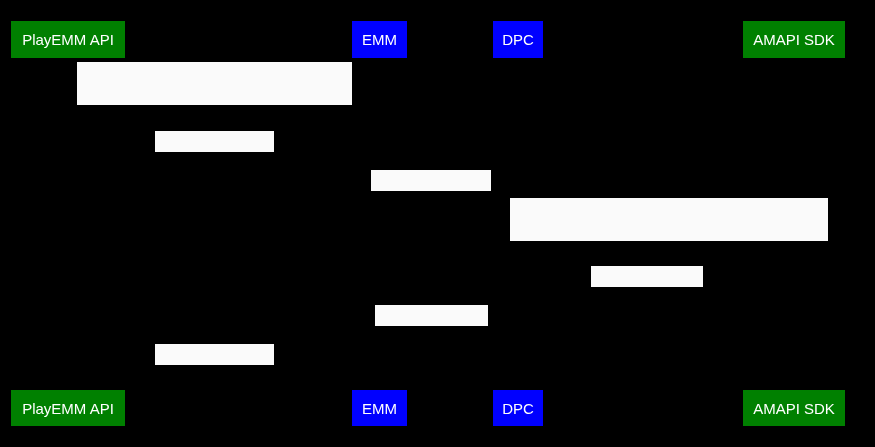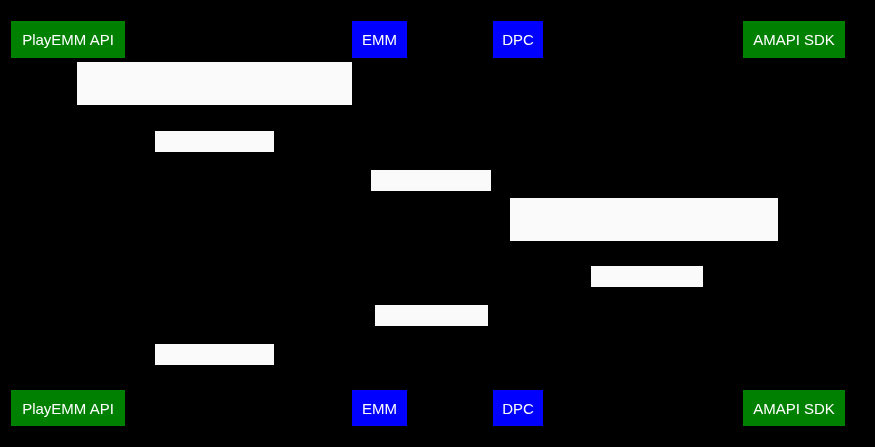"accountSetupClient" div.msg-label { width: 268px -> 318px }
